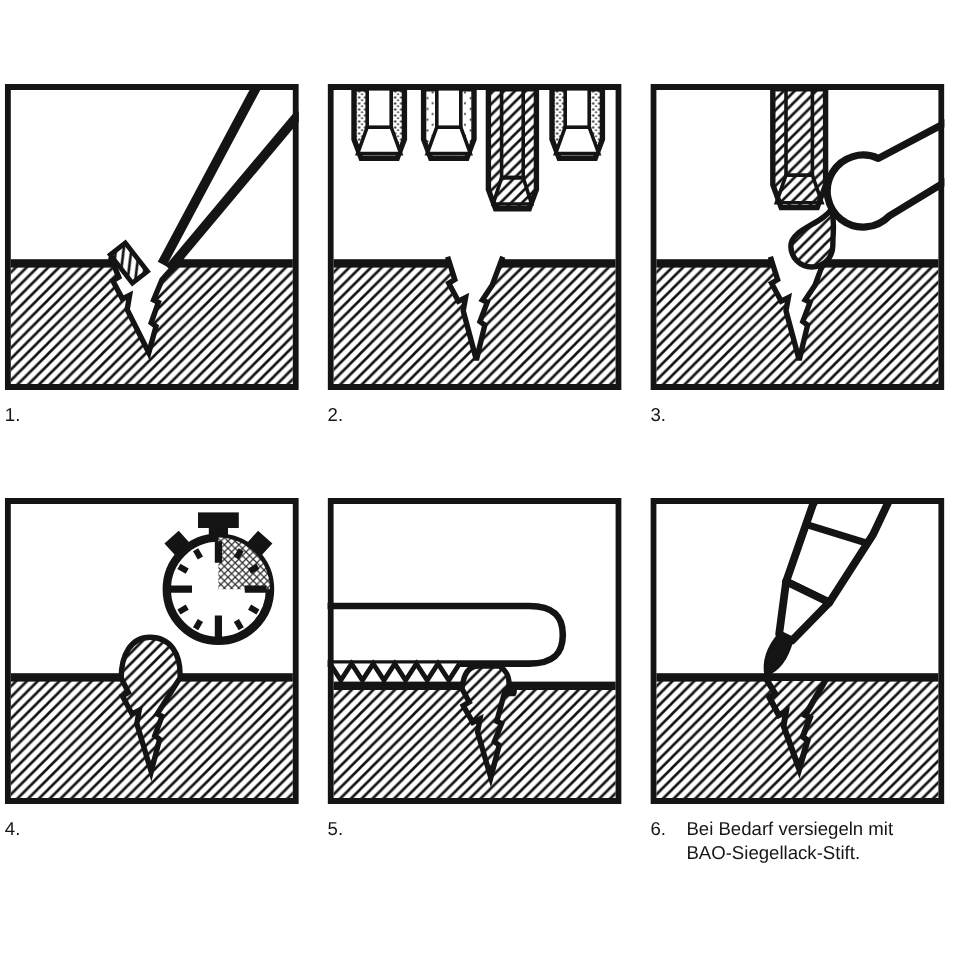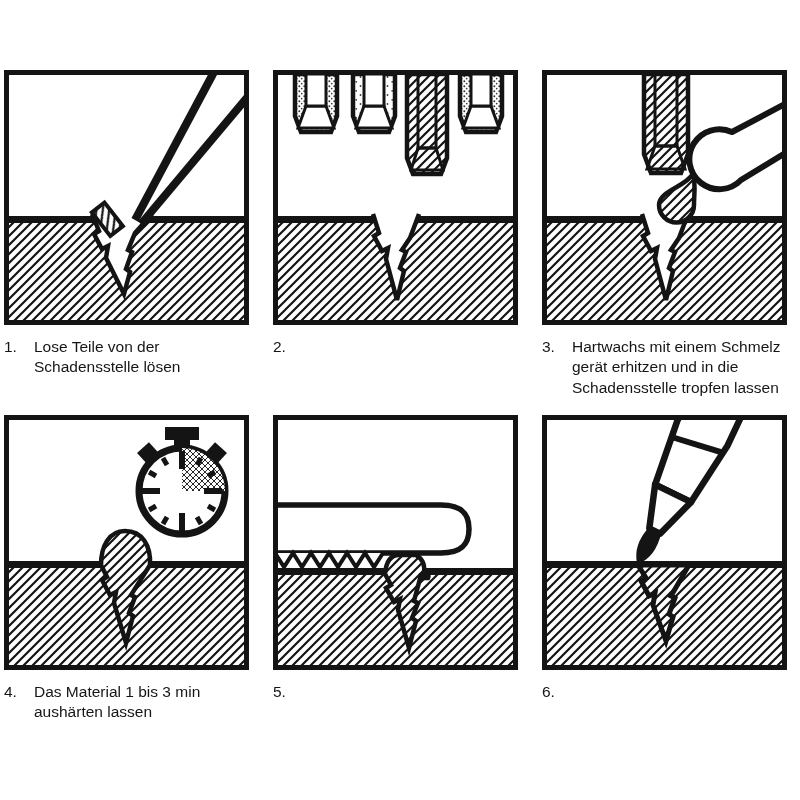"Lose Teile von der" span.txt { html: <span>Lose Teile von der Schadensstelle lösen</span> -> none }
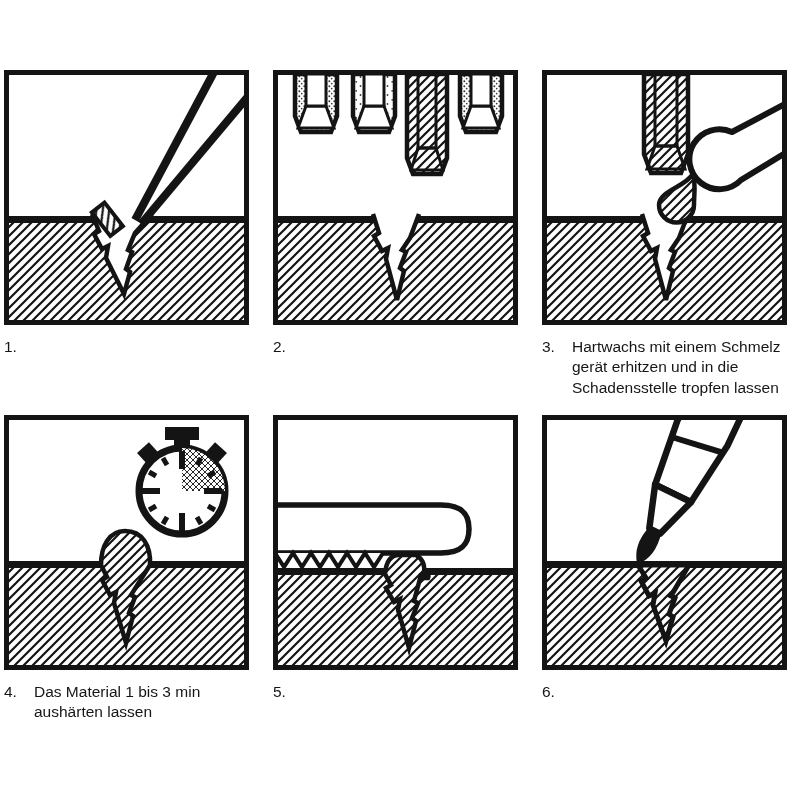"Hartwachs mit einem Schmelz" span.txt { html: <span>Hartwachs mit einem Schmelz gerät erhitzen und in die Schadensstelle tropfen lassen</span> -> none }
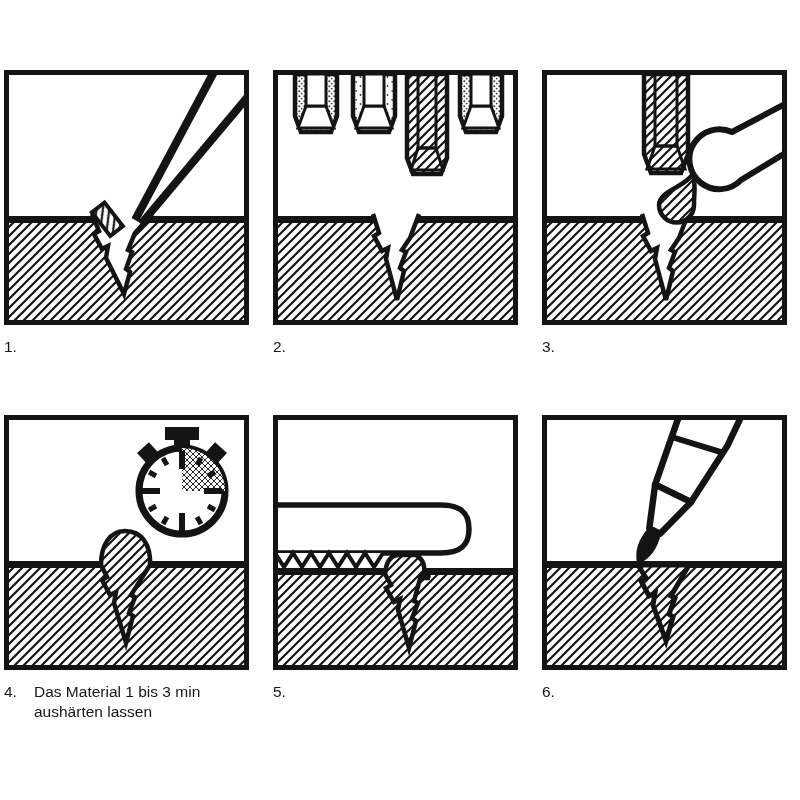"Das Material 1 bis 3" span.txt { html: <span>Das Material 1 bis 3 min aushärten lassen</span> -> none }
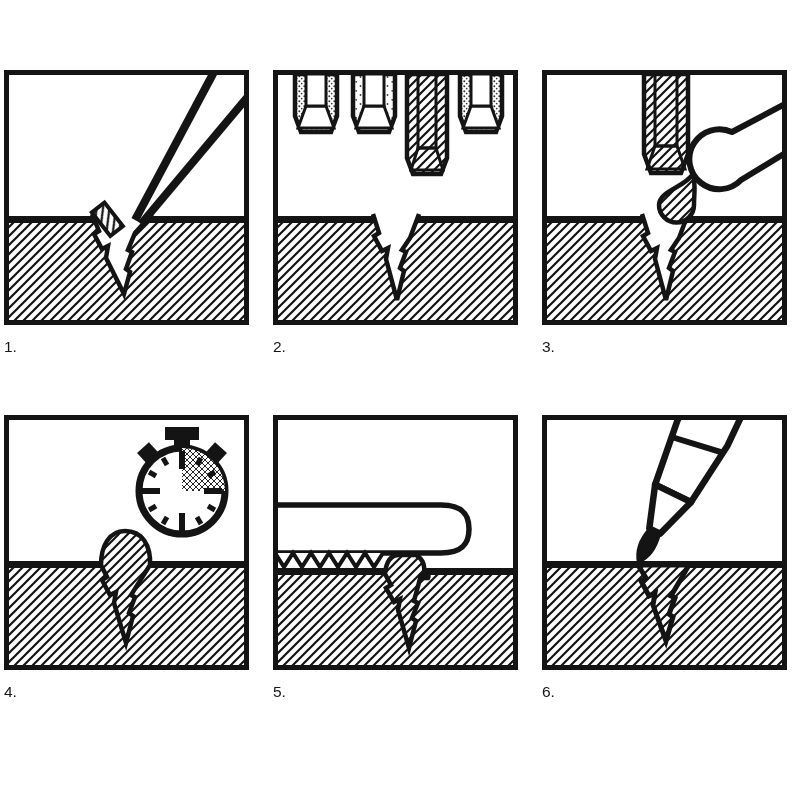"Bei Bedarf versiegeln mit" span.txt { html: none -> <span>Bei Bedarf versiegeln mit BAO-Siegellack-Stift.</span> }
